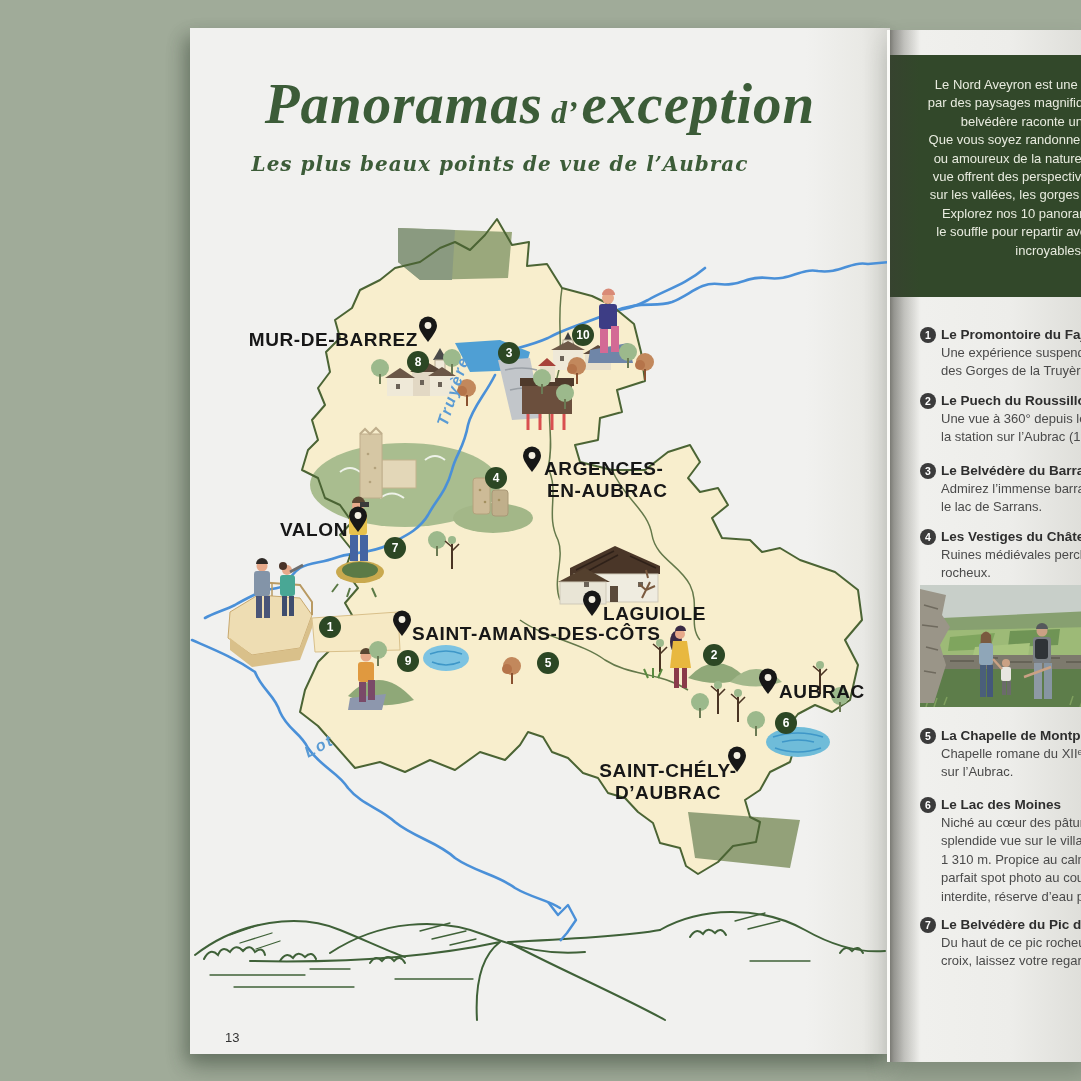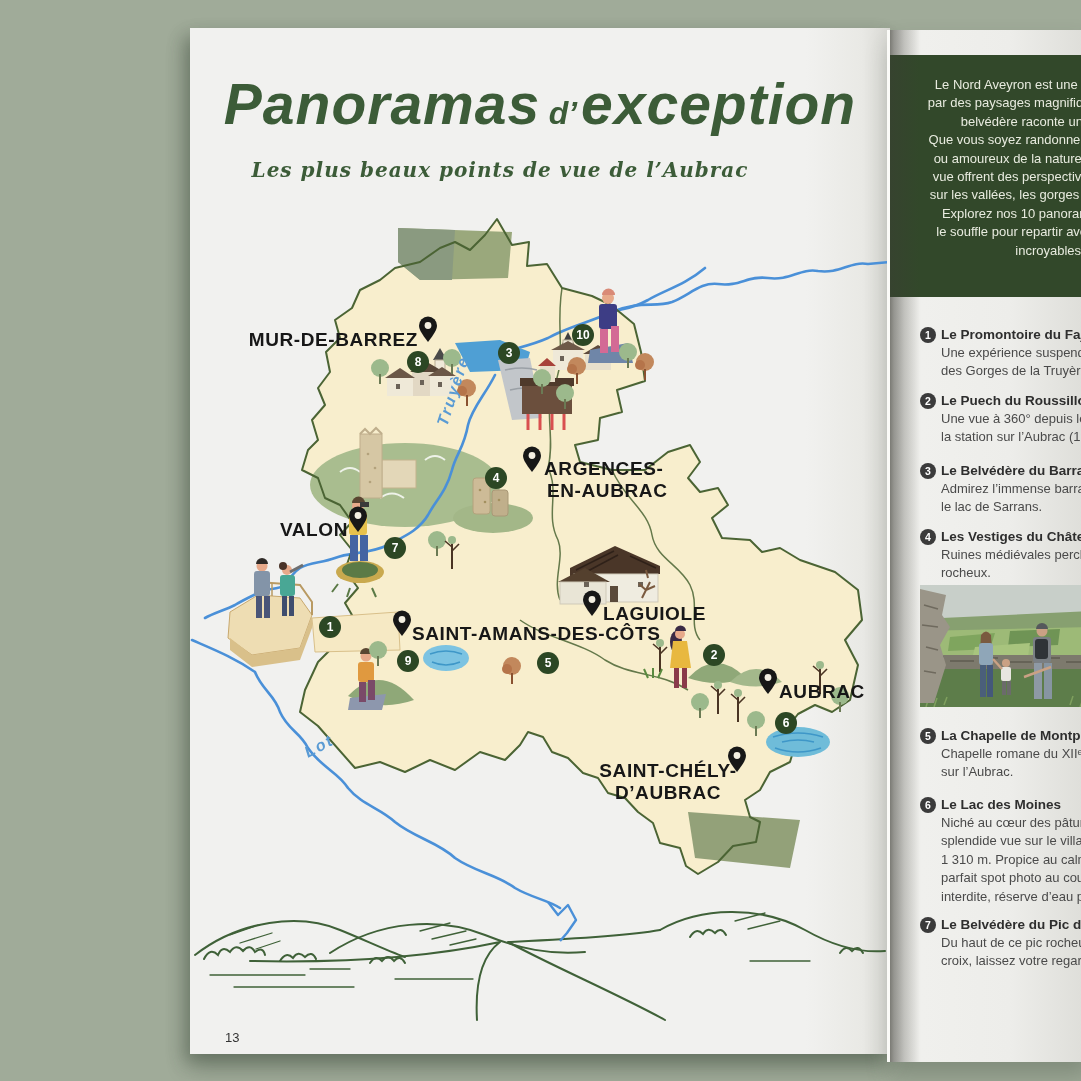"Panoramas d’exception" .title-line { font-family: Liberation Sans, sans-serif -> Liberation Serif, serif }
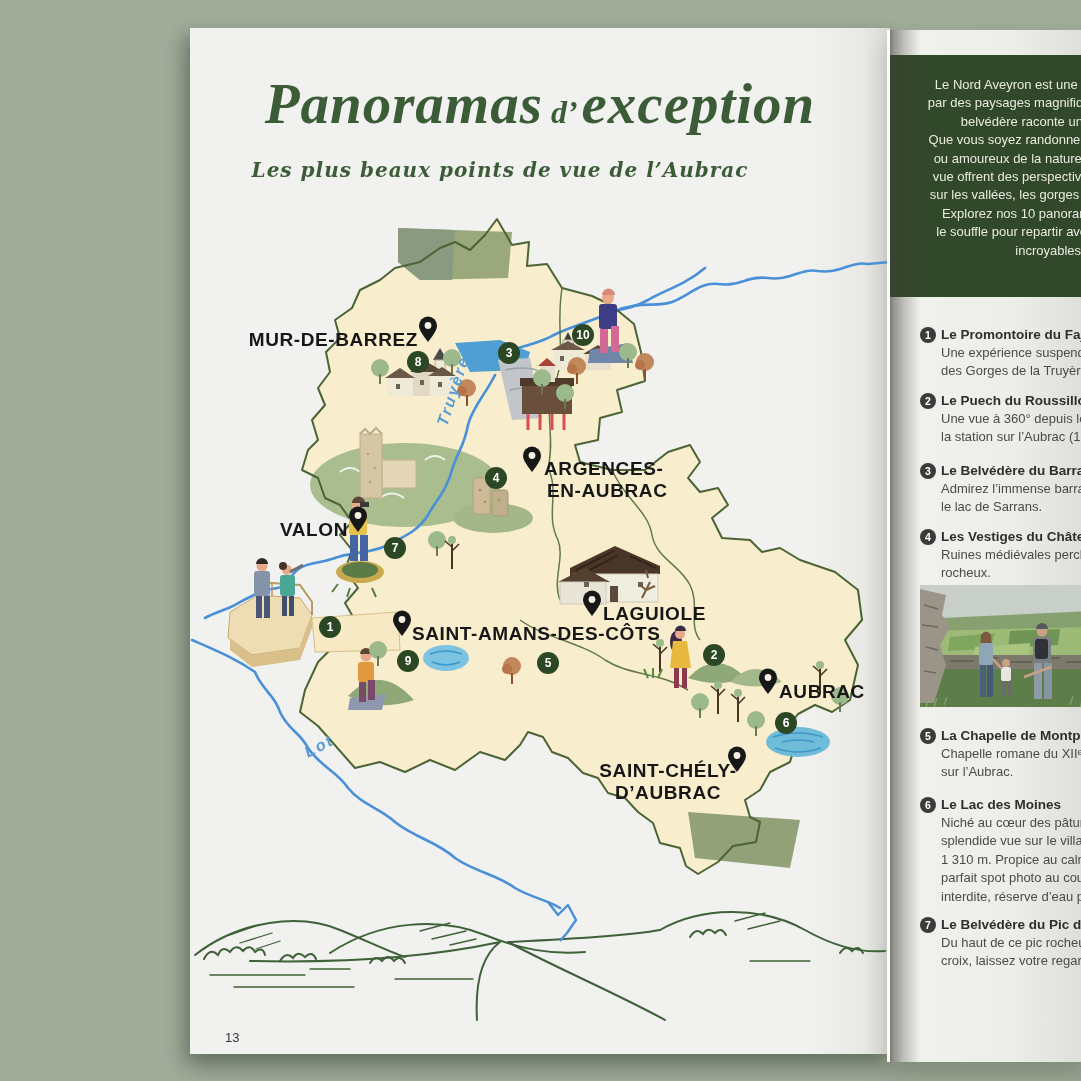"Les plus beaux points de" .subtitle { top: 158px -> 152px }
